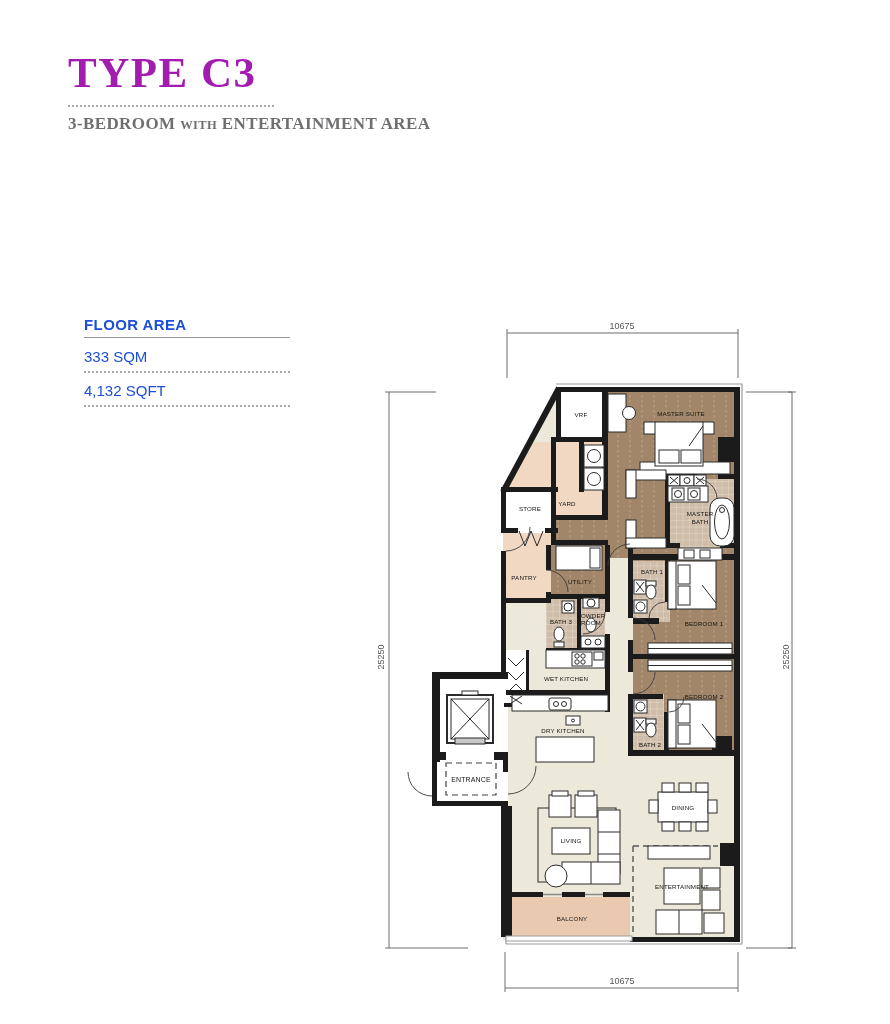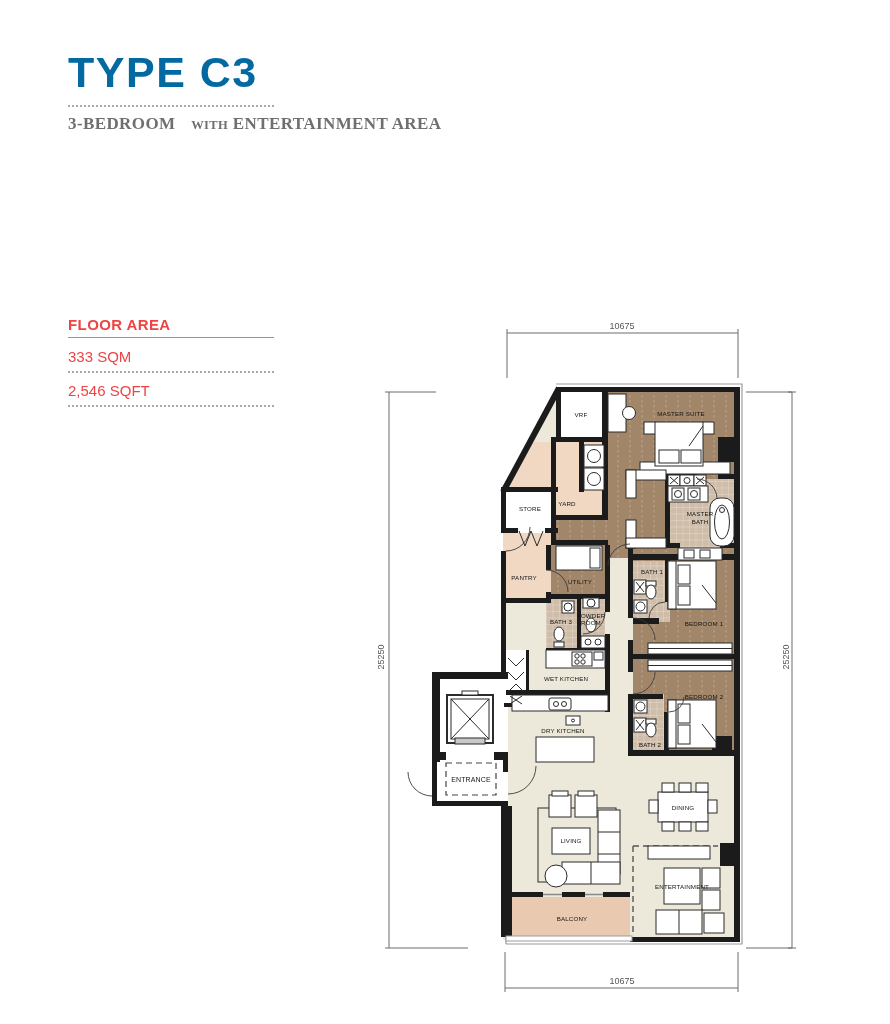"TYPE C3" .page-title { color: #0369a1 -> #a21caf; font-family: Liberation Sans, sans-serif -> Liberation Serif, serif }
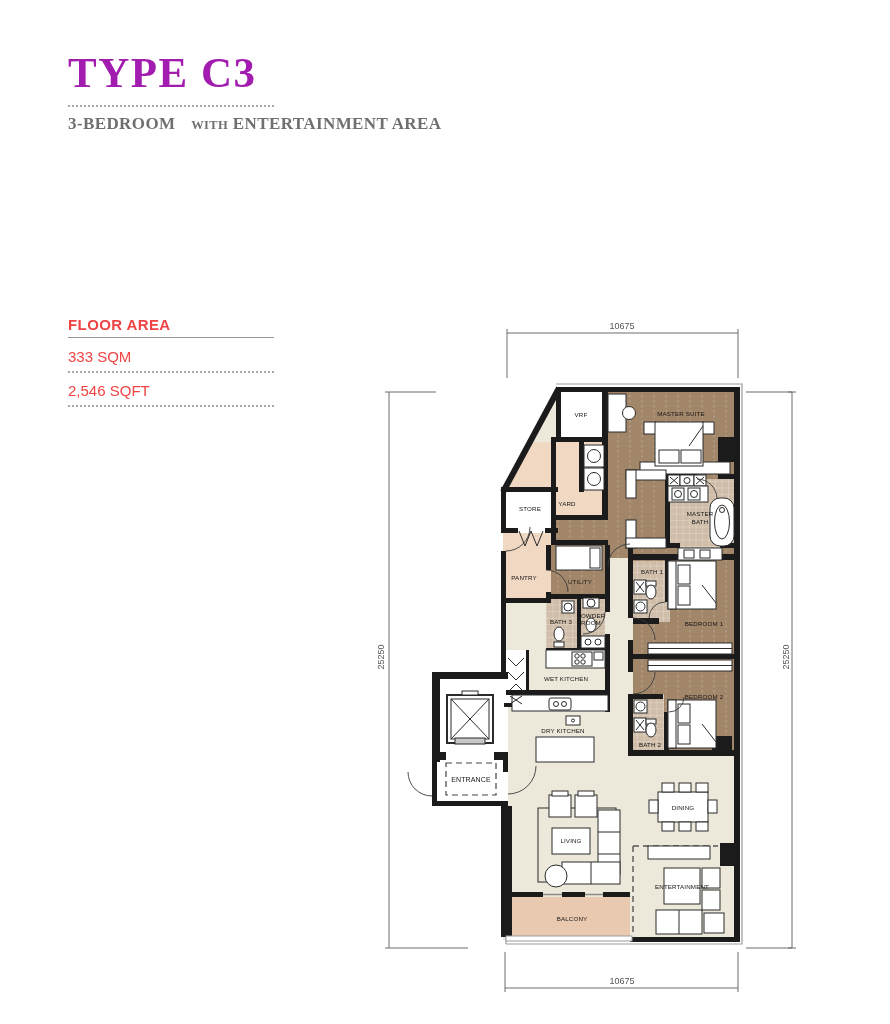"WITH" .subtitle .small { margin-left: 11px -> none }
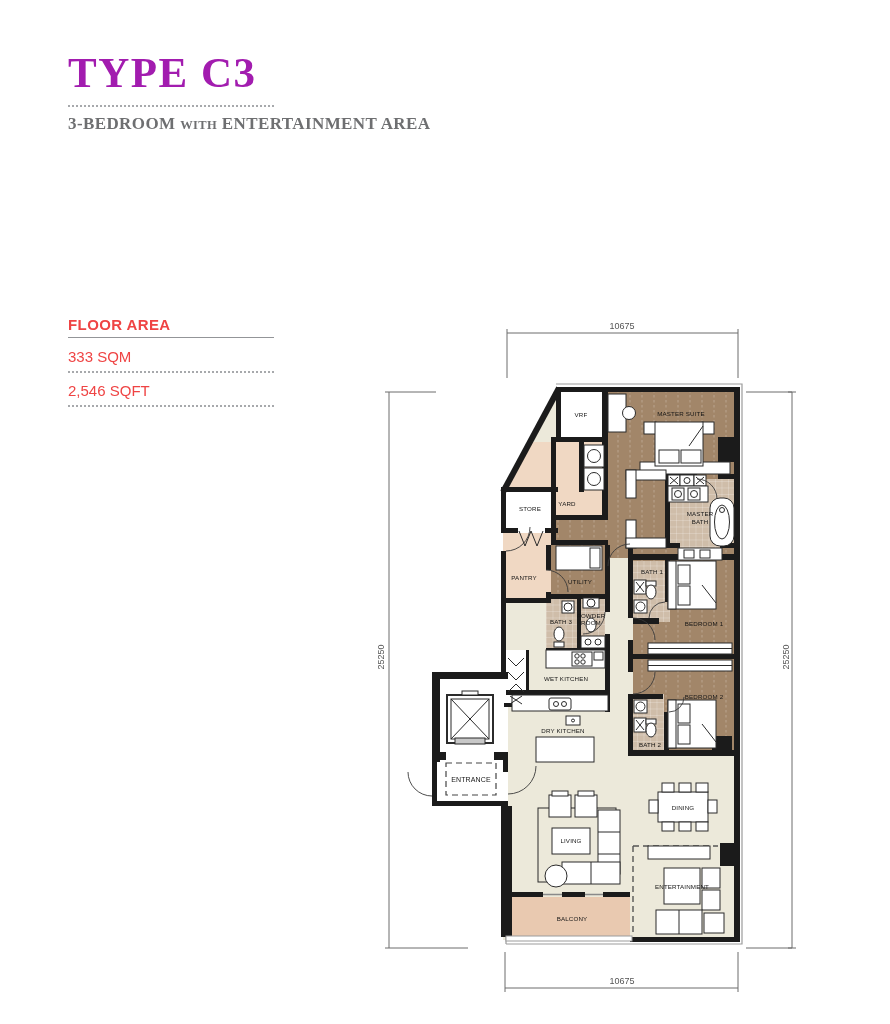"FLOOR AREA" .spec-block { color: #ef4444 -> #1d4ed8; left: 68px -> 84px }
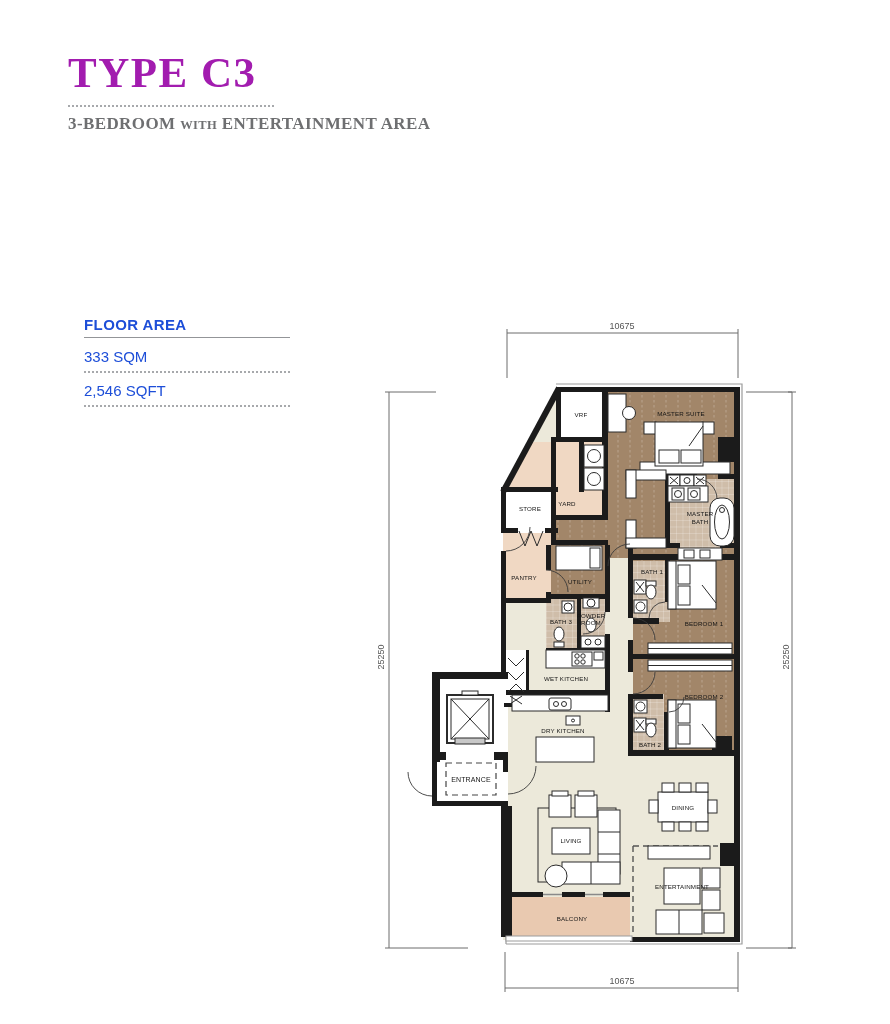"2,546 SQFT" div.spec-value { text: 2,546 -> 4,132 }
